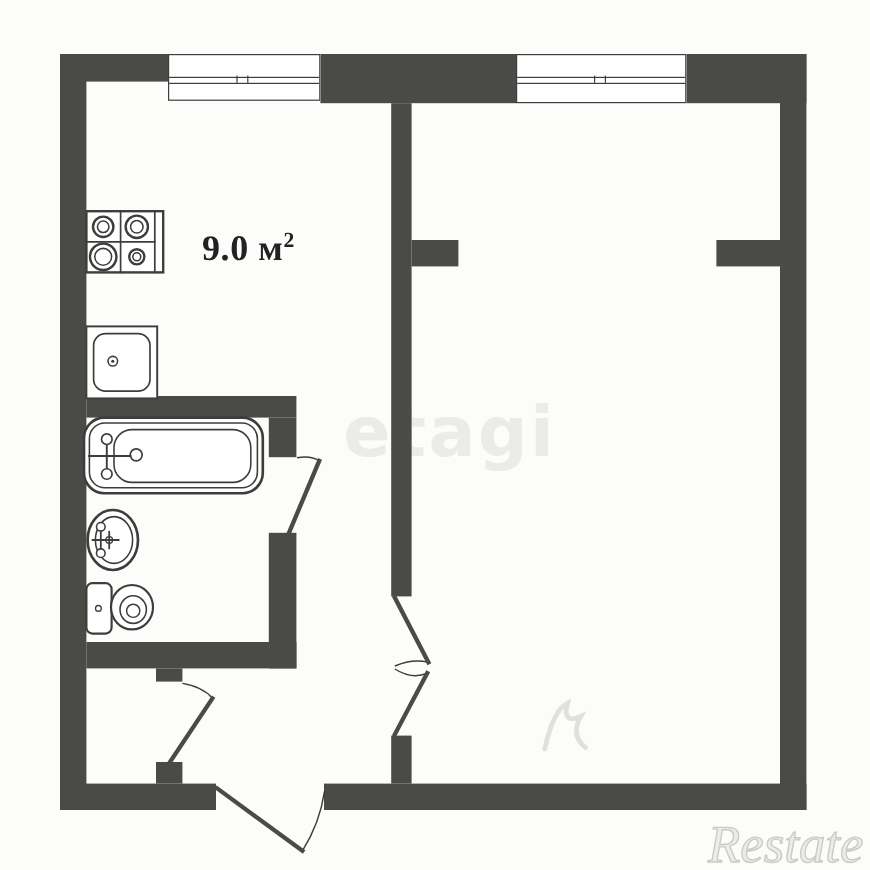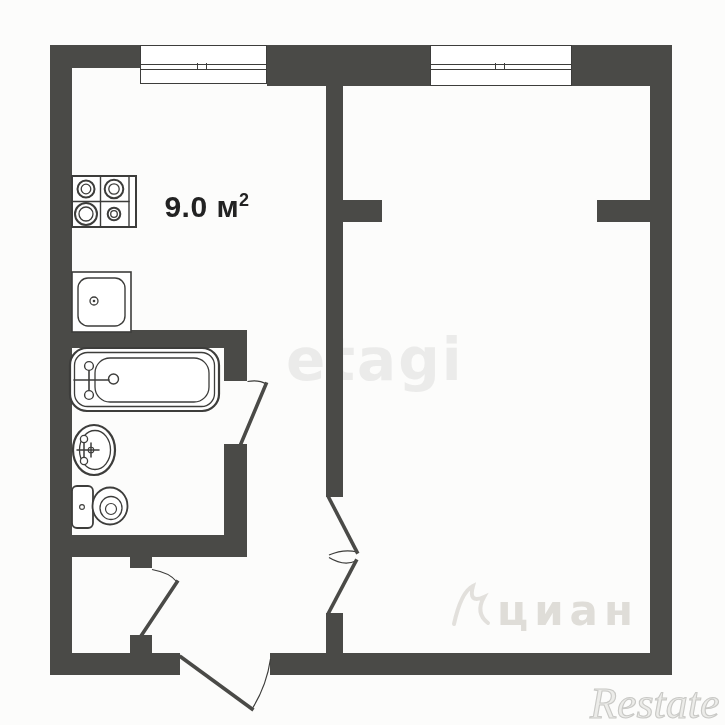"9.0 м2" .area-label { font-family: none -> Liberation Serif, serif }
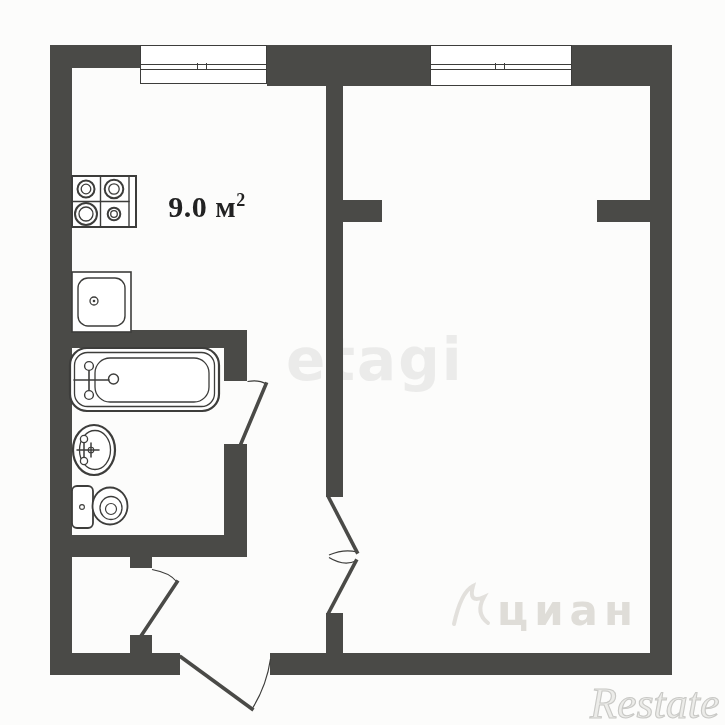"циан" div.wm-cian { html: <div>циан</div> -> none }
